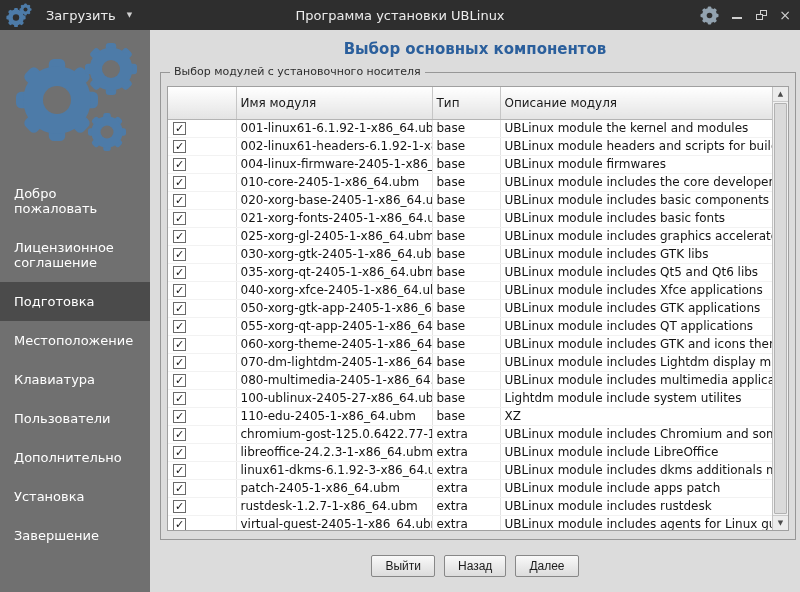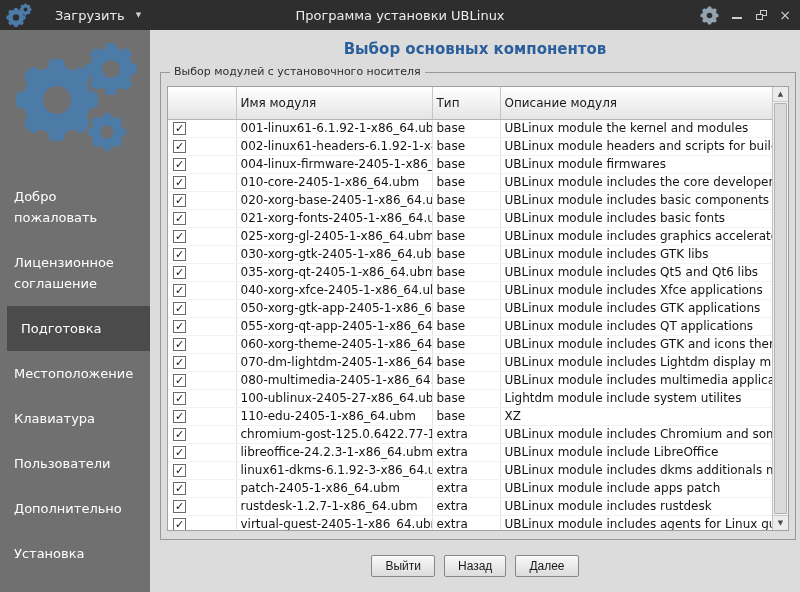"Загрузить" .load-btn { margin-left: 17px -> 8px }
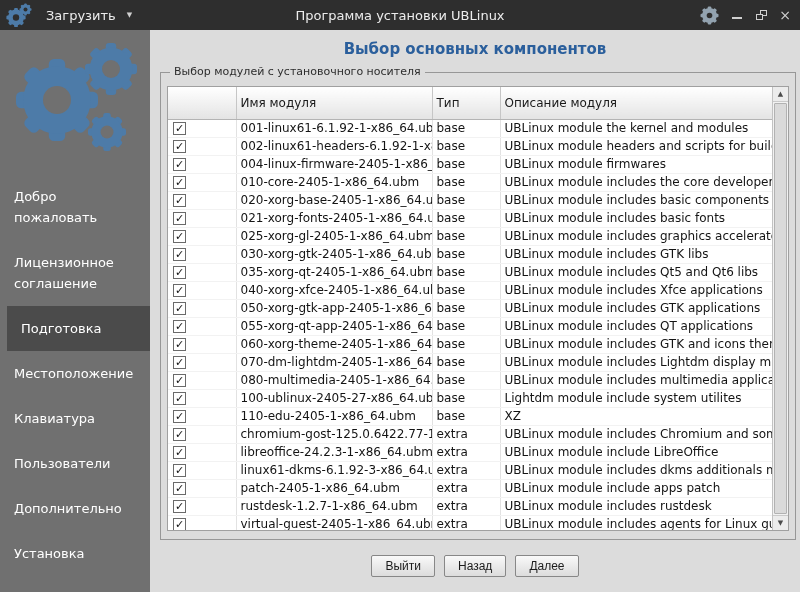"Добро пожаловать" .nav-item { line-height: 21px -> 15px }
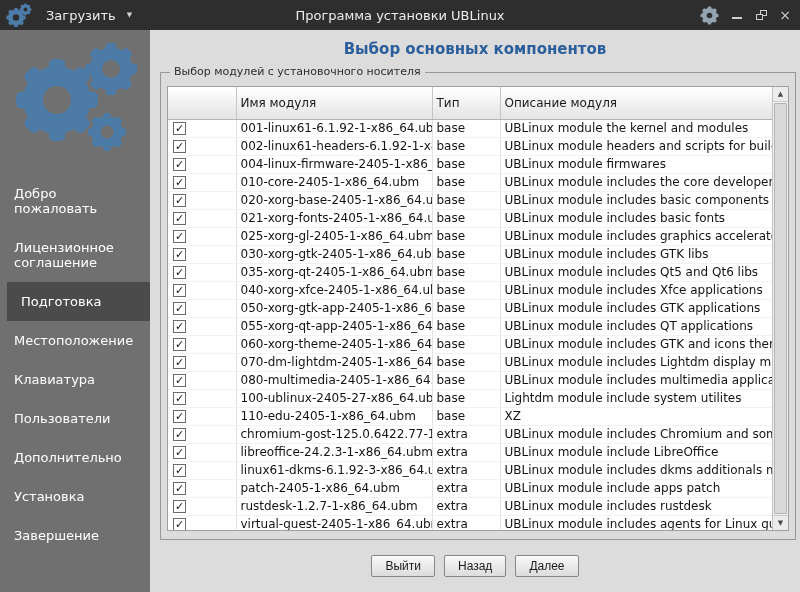"Подготовка" .nav-item.active { margin-left: 7px -> none }
